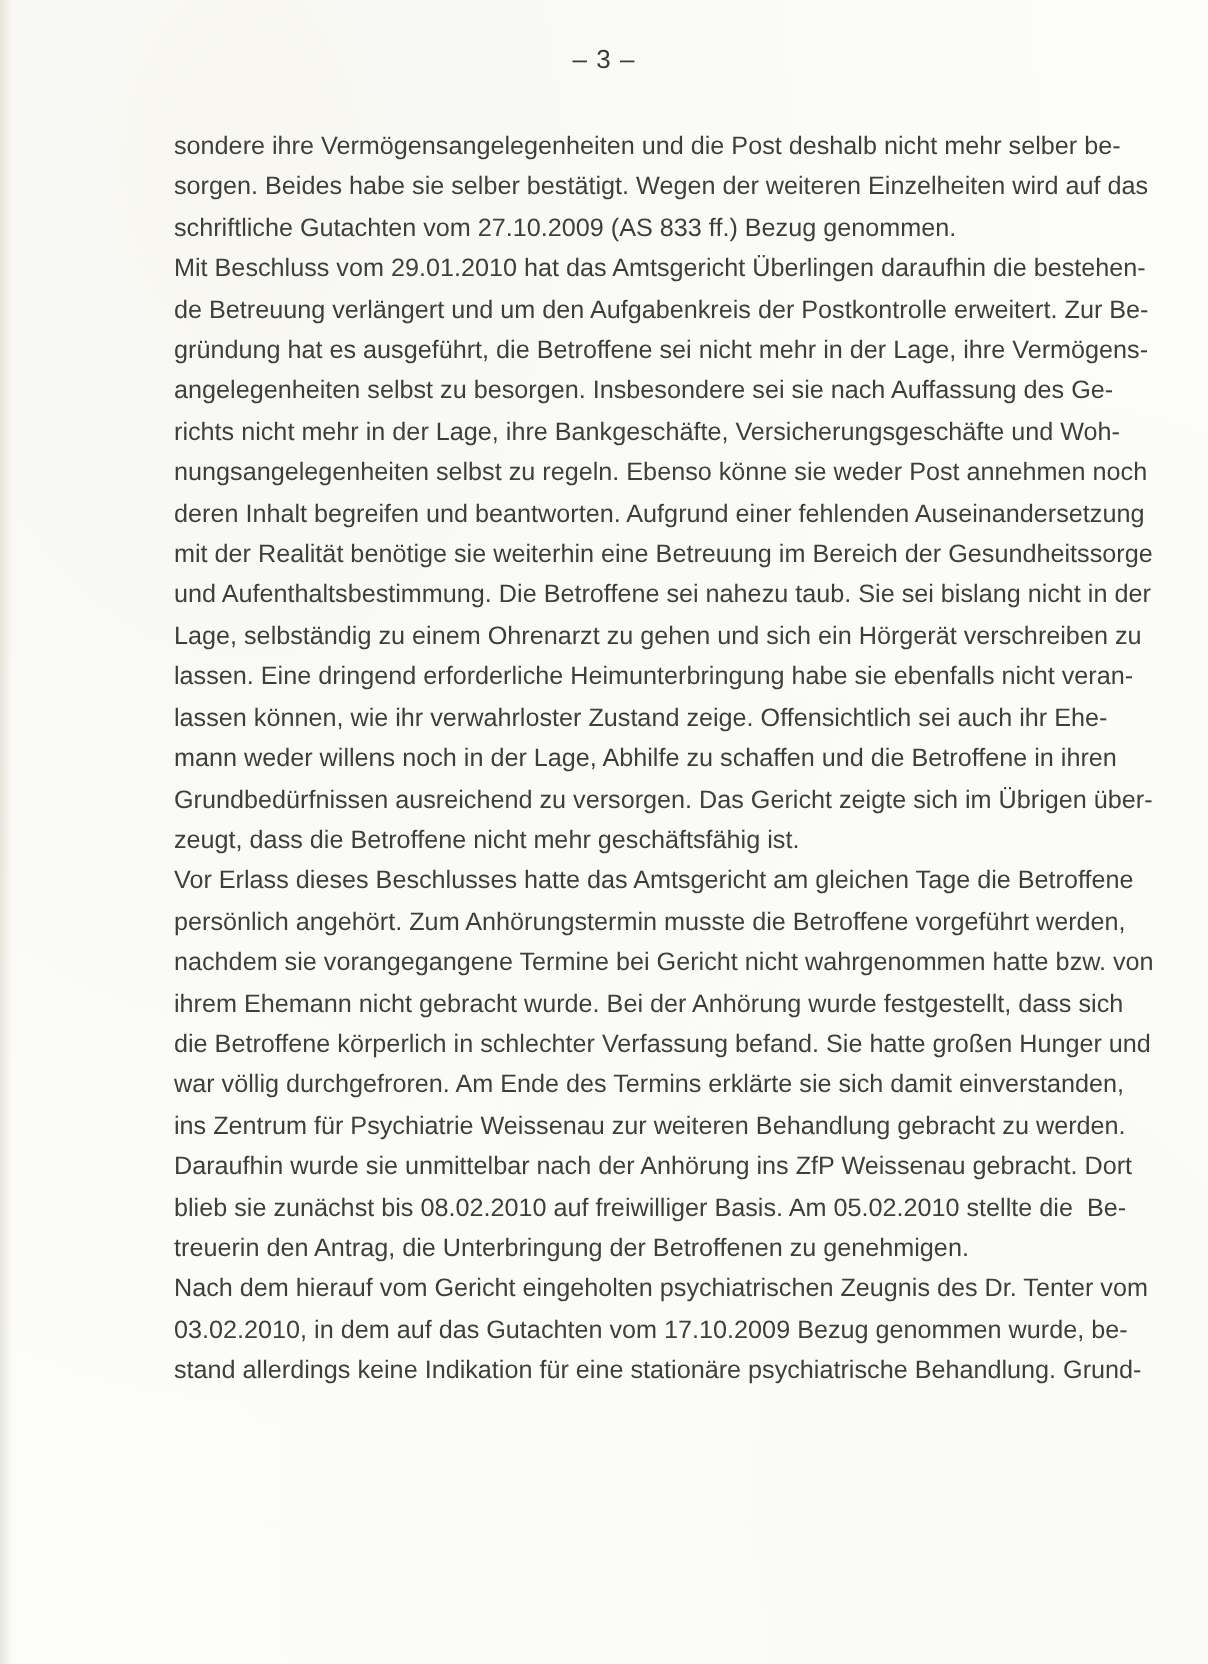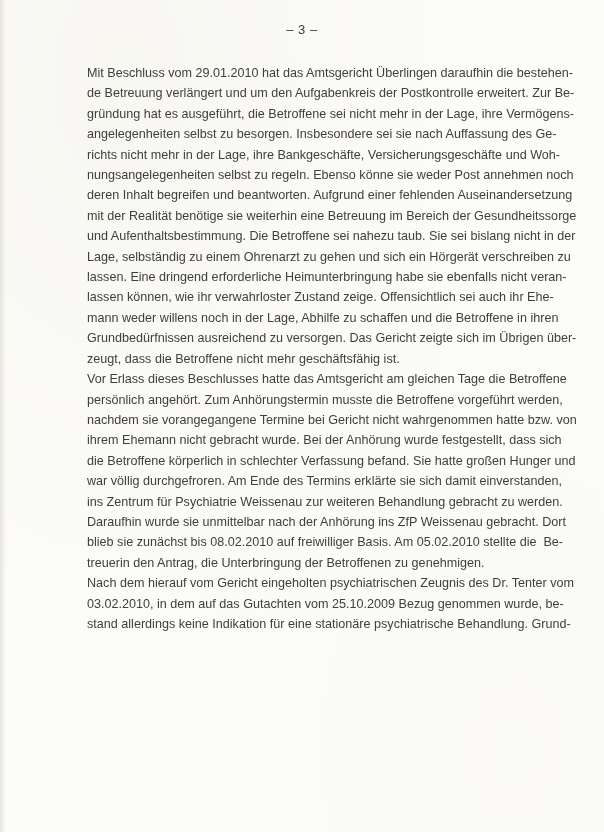"sondere ihre Vermögensangelegenheiten" p.para { html: none -> <p>sondere ihre Vermögensangelegenheiten und die Post deshalb nicht mehr selber be- sorgen. Beides habe sie selber bestätigt. Wegen der weiteren Einzelheiten wird auf das schriftliche Gutachten vom 27.10.2009 (AS 833 ff.) Bezug genommen.</p> }
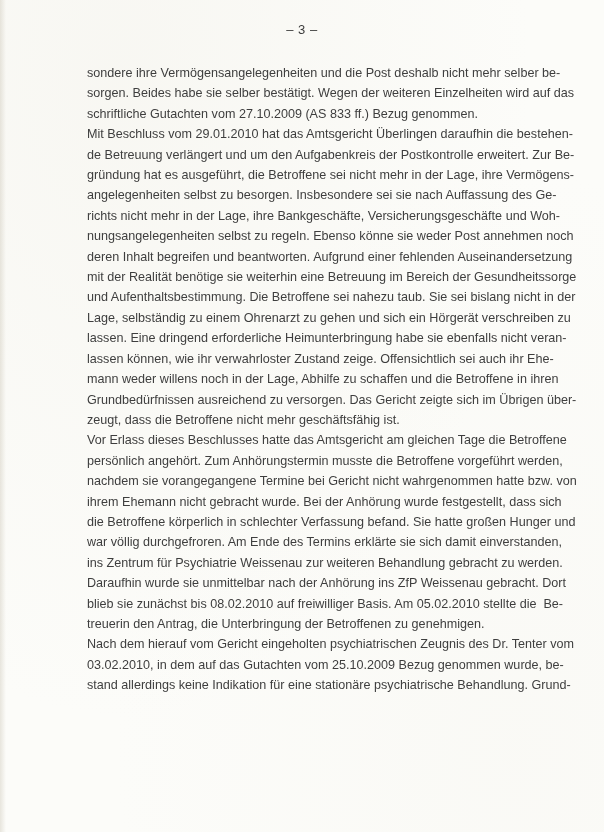"Nach dem hierauf vom Gericht" p.para { text: 25.10.2009 -> 17.10.2009 }
